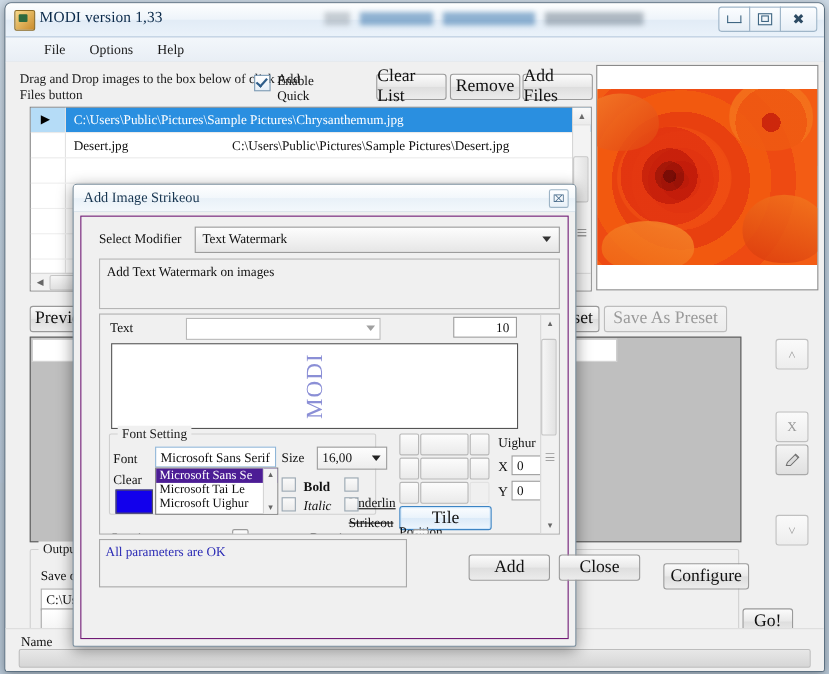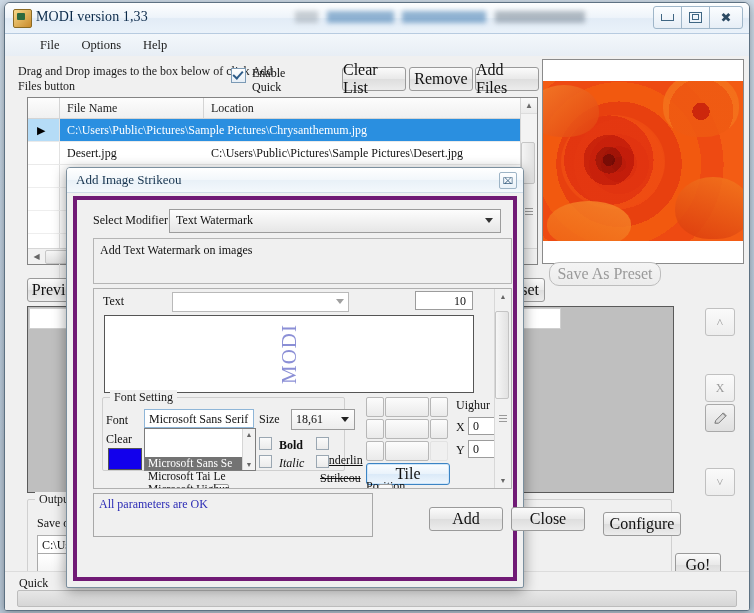"File Name" div.ghead { html: <div> <div></div> <div>File Name</div> <div>Location</div> </div> -> none }
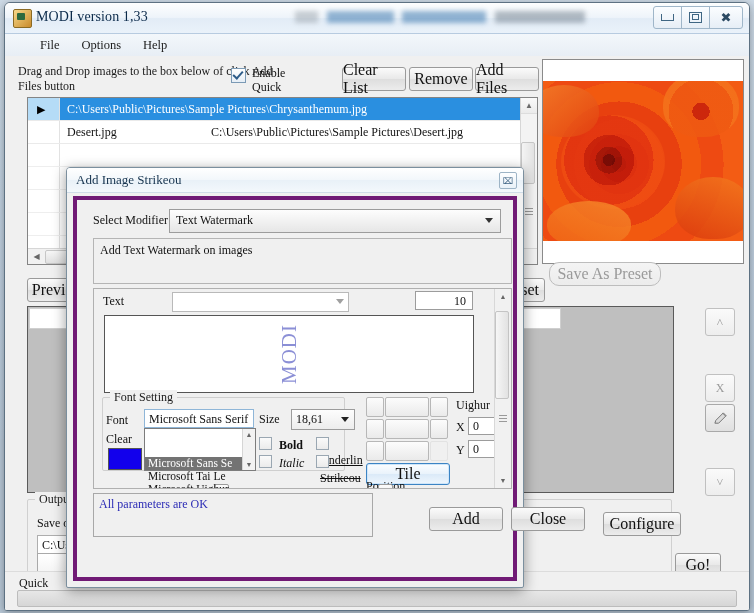"Select Modifier" .dlgbody { border: 4px solid #701a75 -> 1px solid #701a75 }
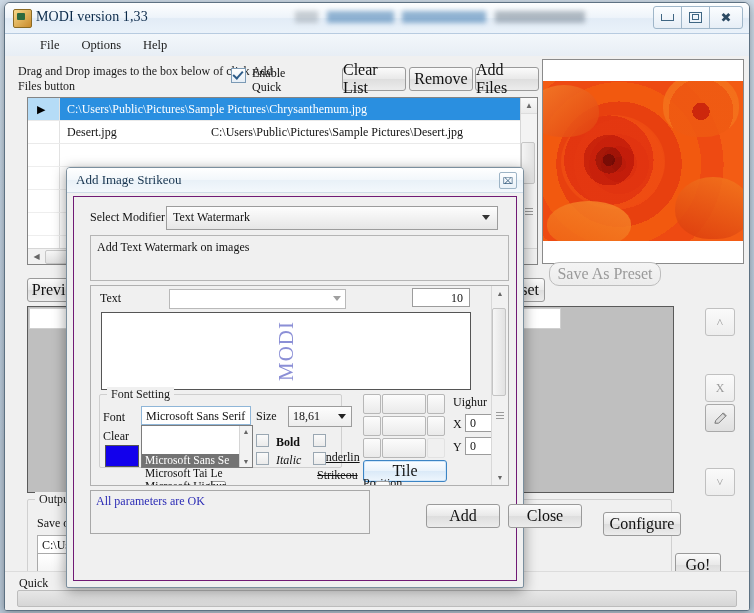"Text Watermark" .selmod { left: 92px -> 103px }
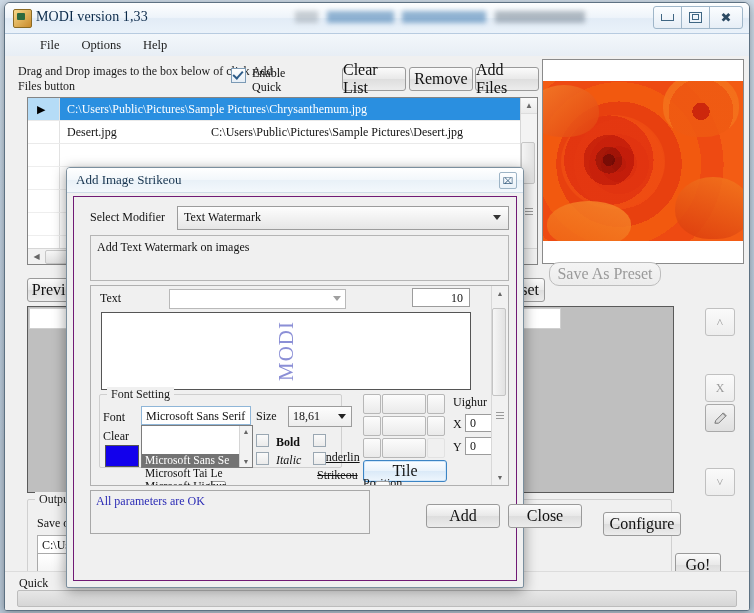"Save As Preset" #save-preset { border-radius: 10px -> none; top: 206px -> 222px }
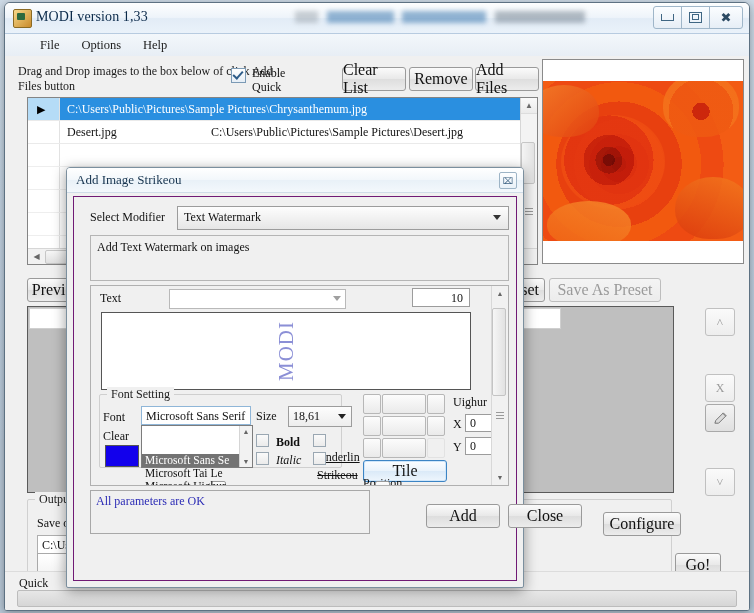"18,61" span { text: 18,61 -> 16,00 }
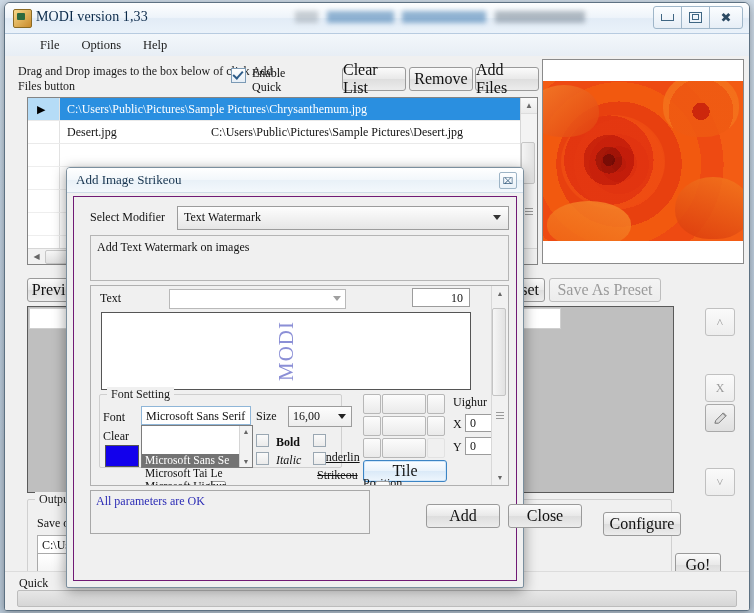"Microsoft Sans Se" .fl-item.sel { background: #737373 -> #4c1d95; margin-top: 28px -> none }
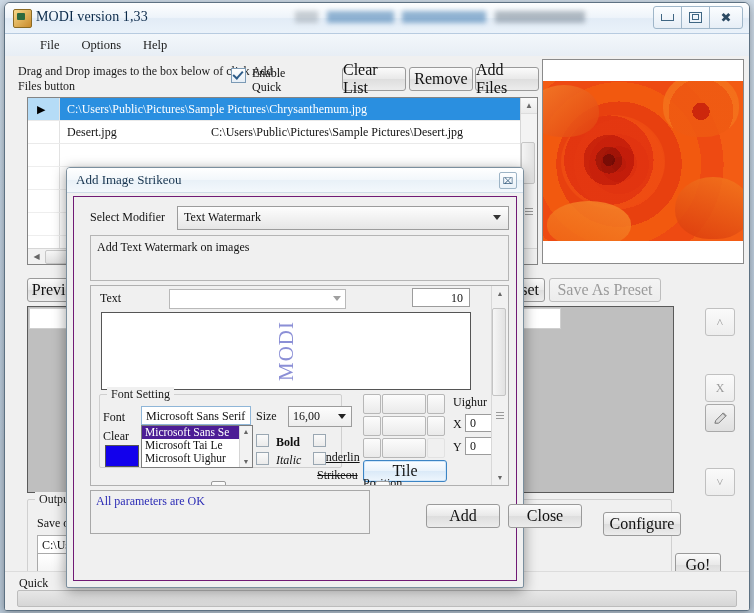"Quick" div.stready { text: Quick -> Name }
